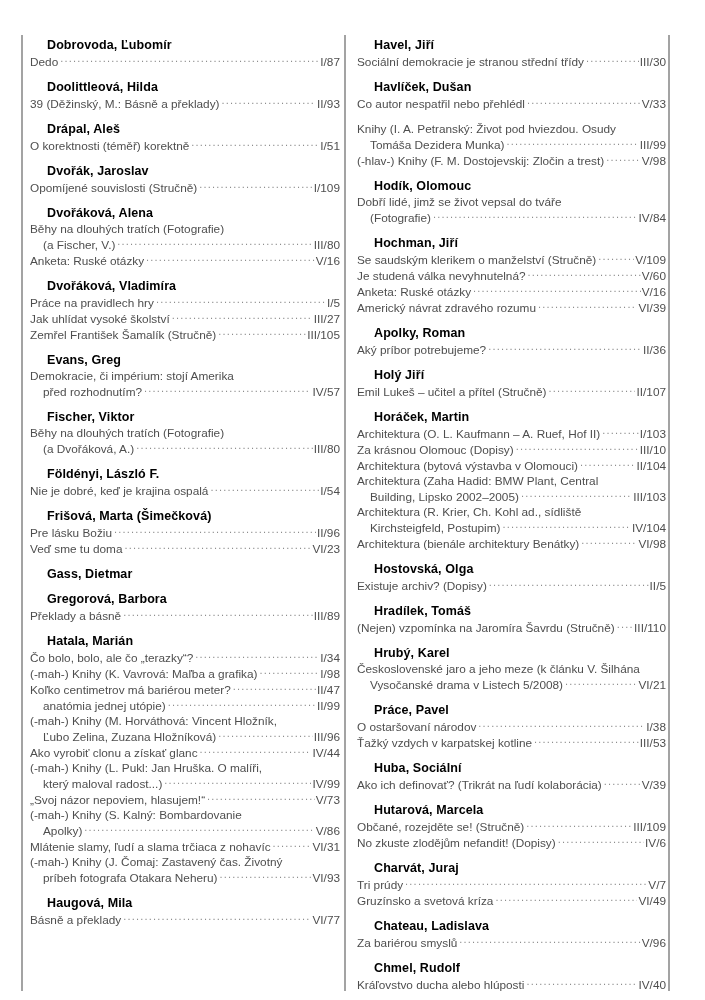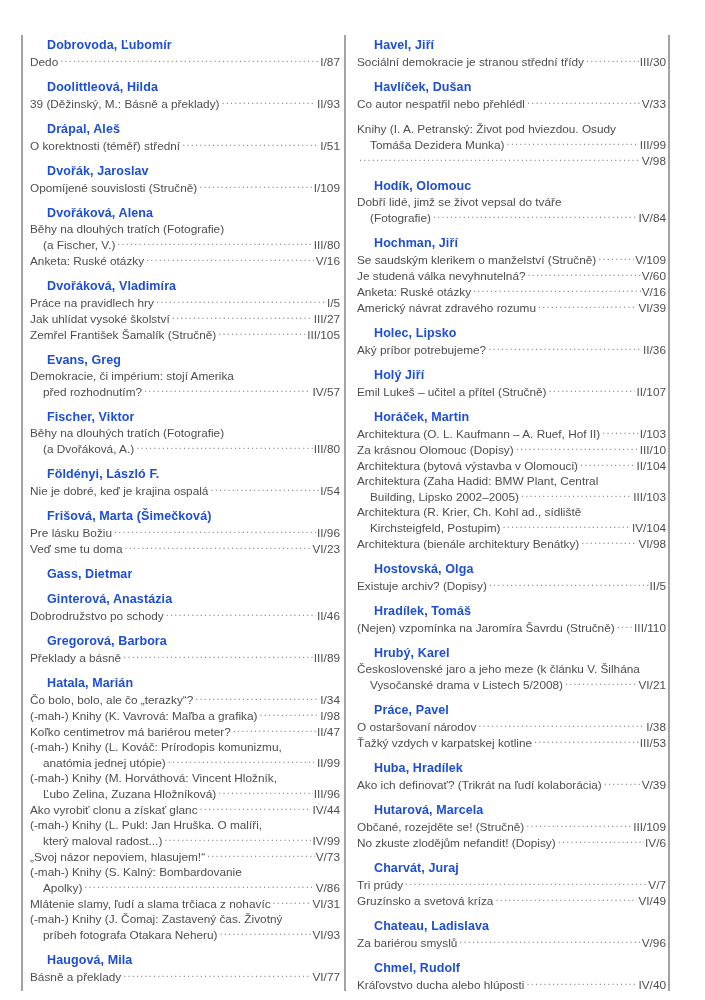"Dobrovoda, Ľubomír" .author { color: #1d4ed8 -> #000000 }
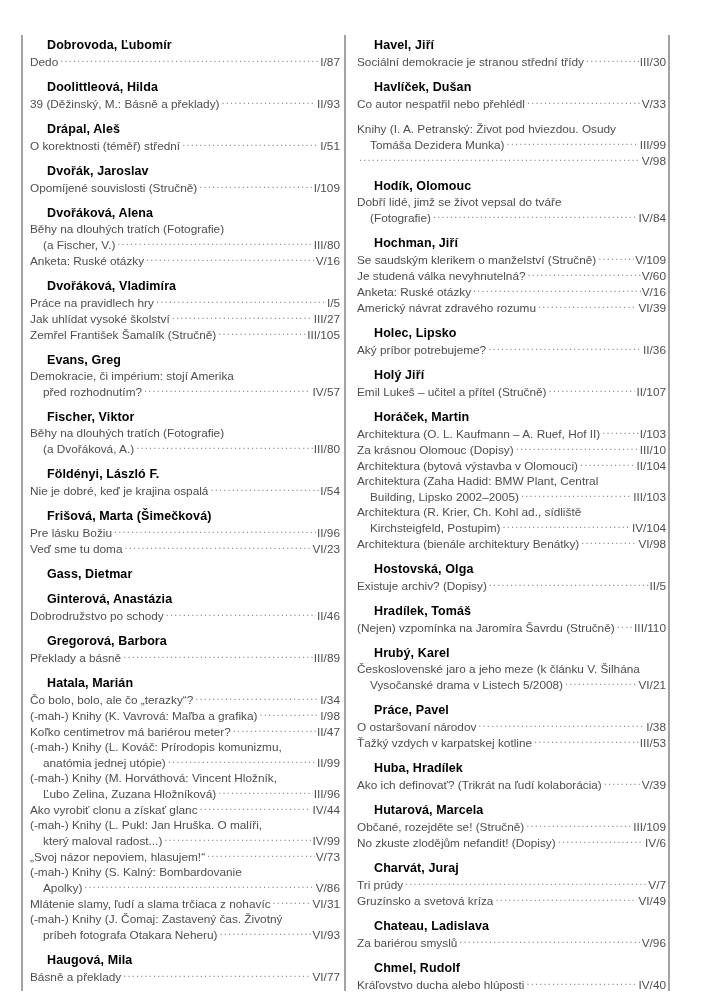"O korektnosti (téměř) střední" span.t { text: střední -> korektně }
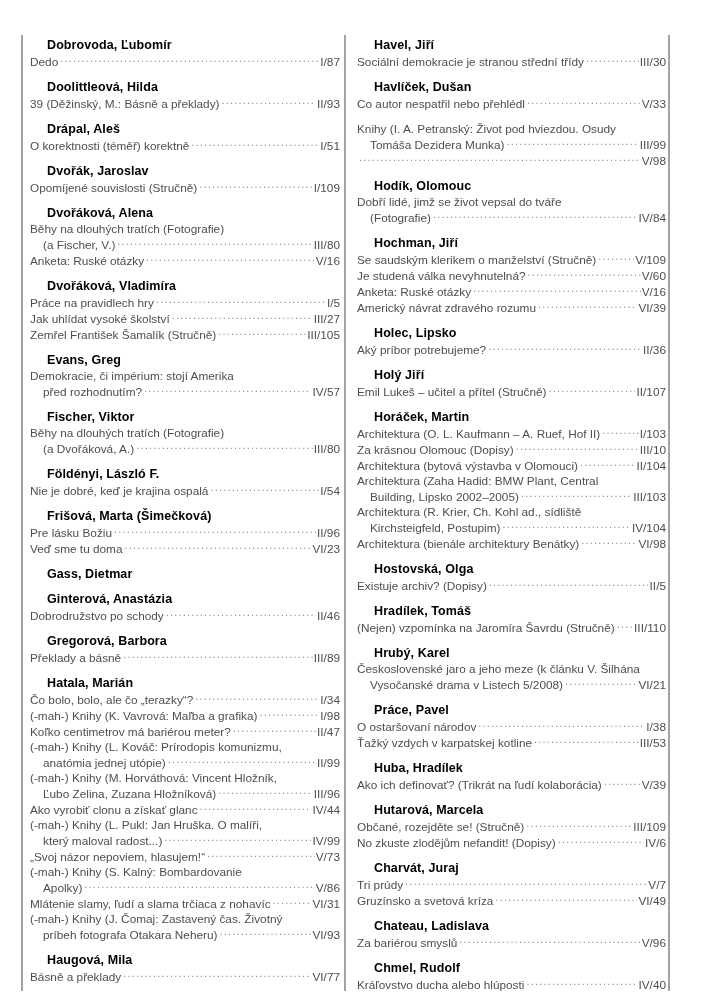"(-hlav-) Knihy (F. M. Dostojevskij:" span.t { html: none -> <span>(-hlav-) Knihy (F. M. Dostojevskij: Zločin a trest)</span> }
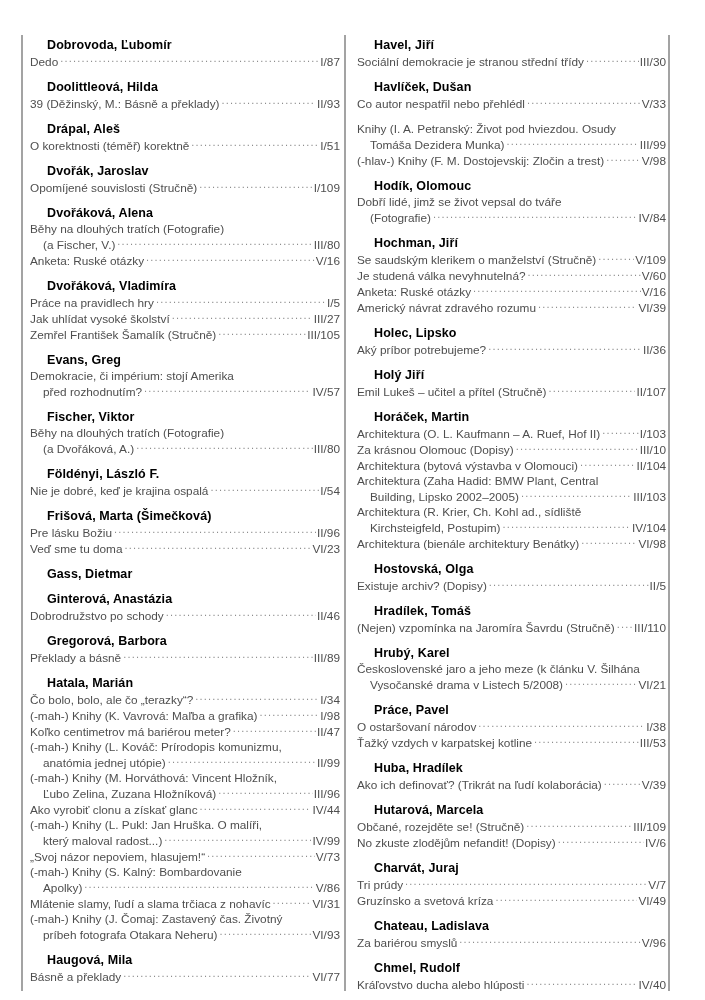"Holec, Lipsko" div.author { text: Holec, Lipsko -> Apolky, Roman }
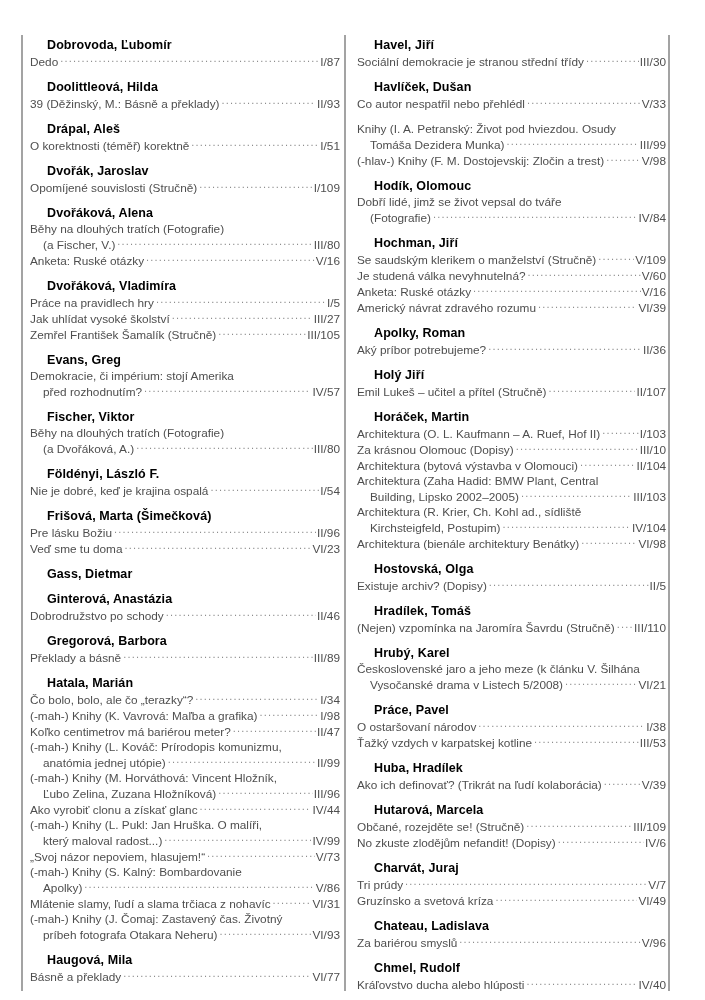"Ginterová, Anastázia" div.section { html: <div> <div>Ginterová, Anastázia</div> <div> <span>Dobrodružstvo po schody</span> <span></span> <span>II/46</span> </div> </div> -> none }
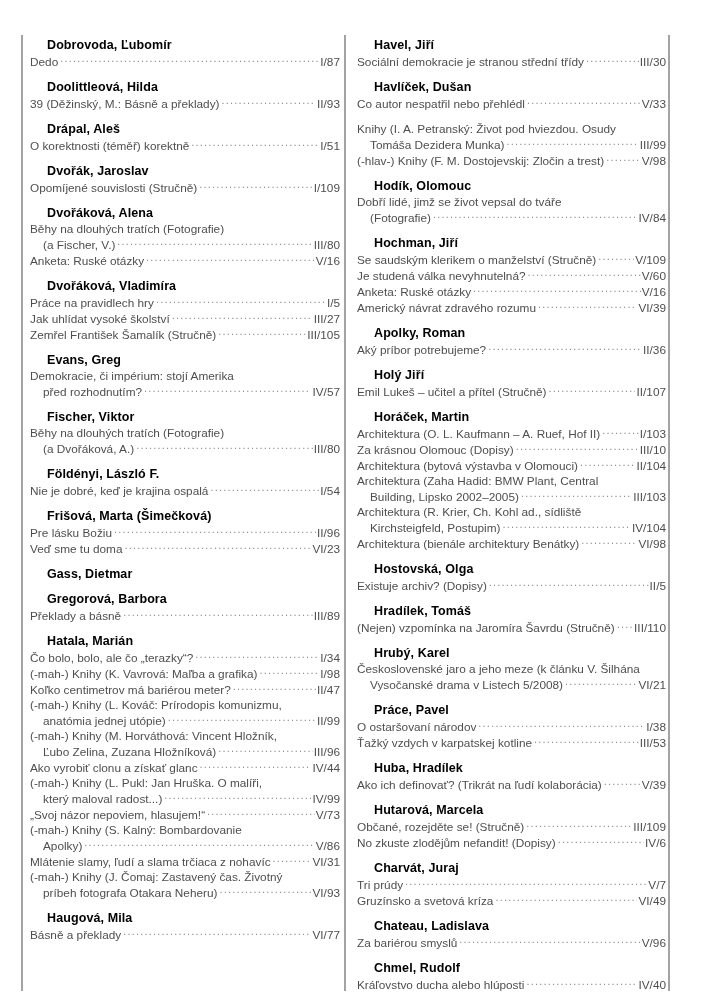"(-mah-) Knihy (L. Kováč: Prírodopis" div.line { html: <div> <span>(-mah-) Knihy (L. Kováč: Prírodopis komunizmu,</span> </div> -> none }
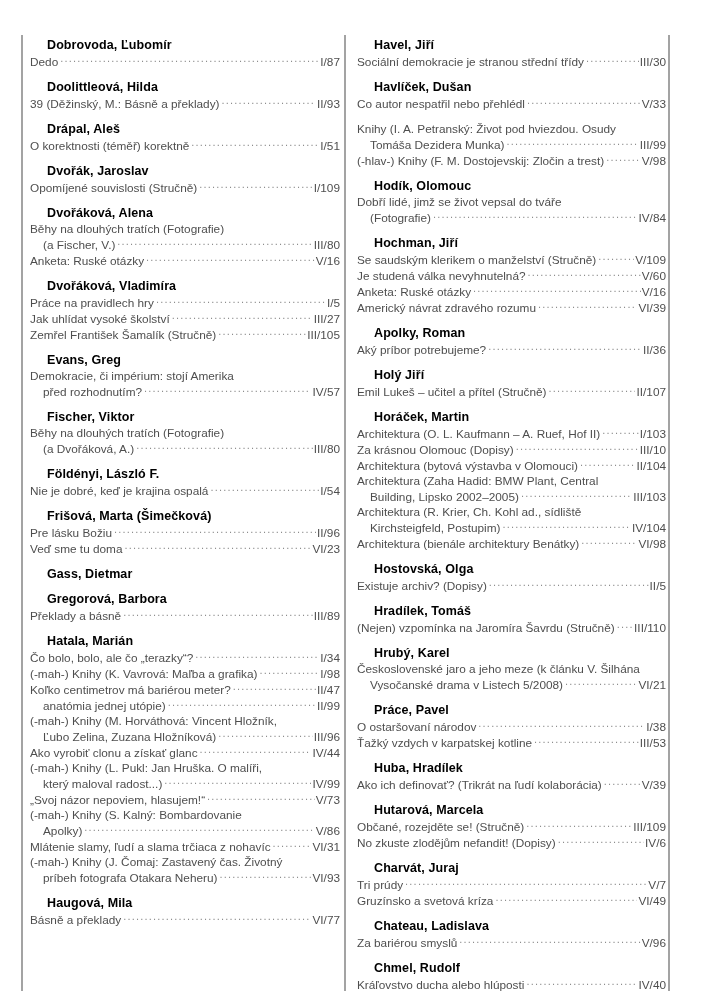"Huba, Hradílek" div.author { text: Hradílek -> Sociální }
